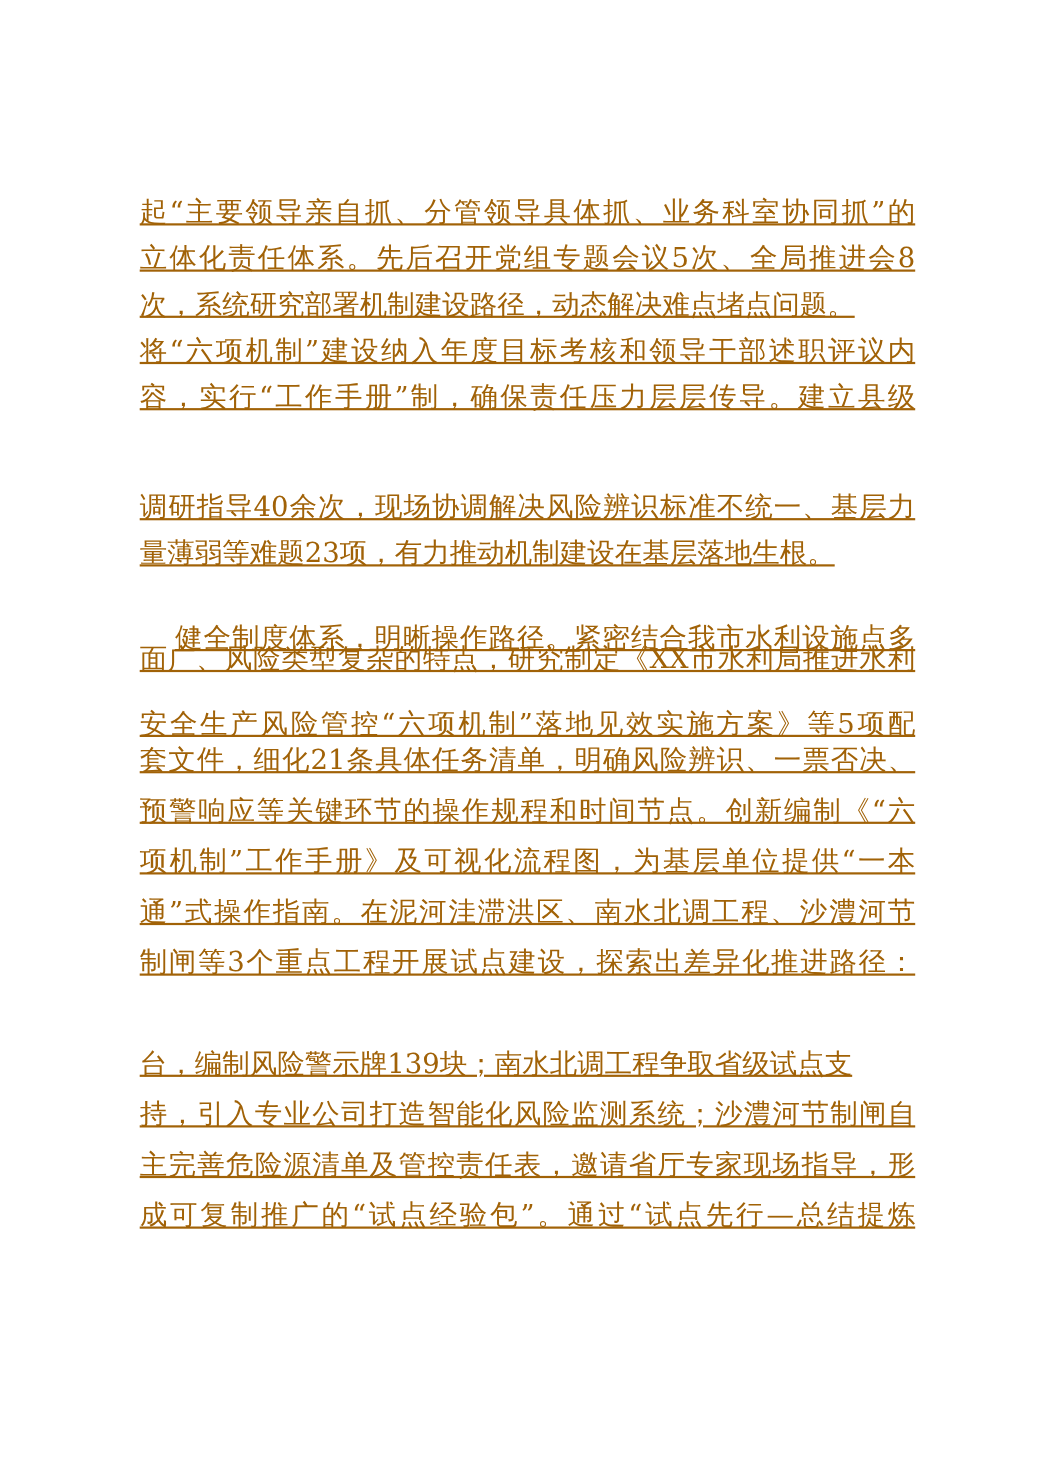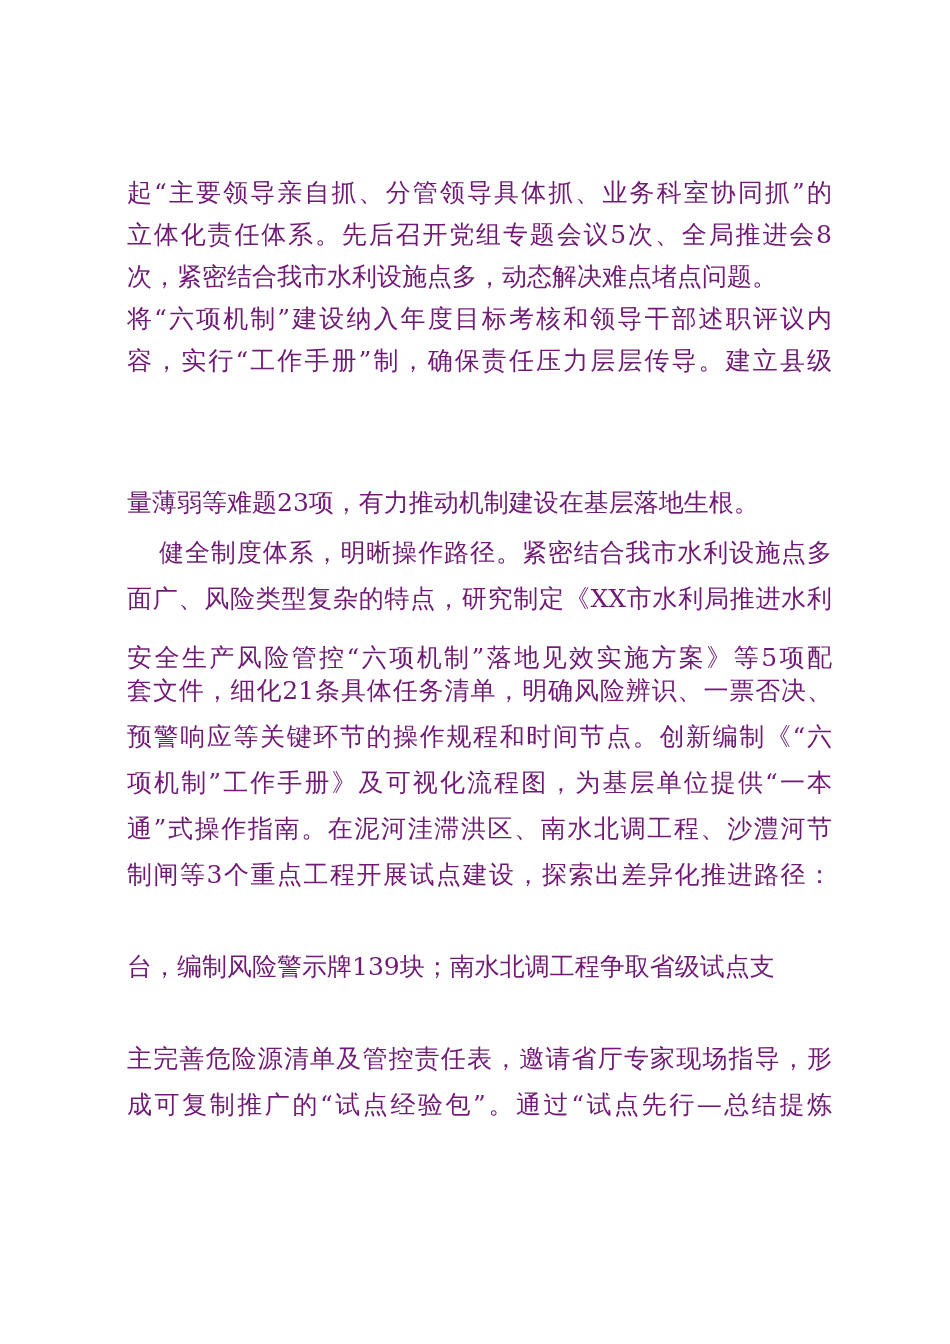"起“主要领导亲自抓、分管领导具体抓、业务科室协同抓”的" .line { color: #701a75 -> #a16207; text-decoration: none -> underline }
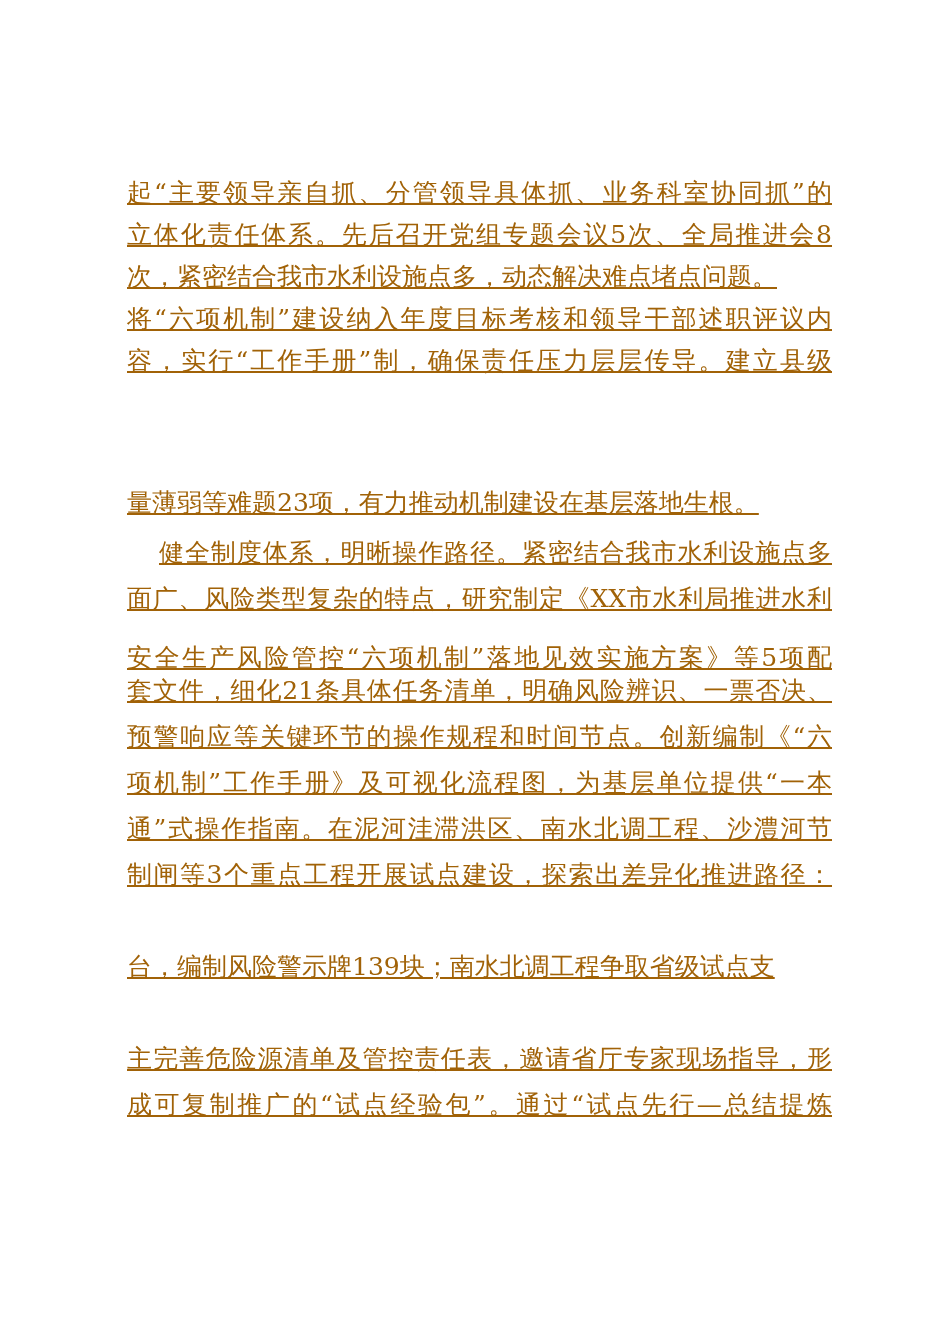"次，紧密结合我市水利设施点多，动态解决难点堵点问题。" div.line { text: 紧密结合我市水利设施点多 -> 系统研究部署机制建设路径 }
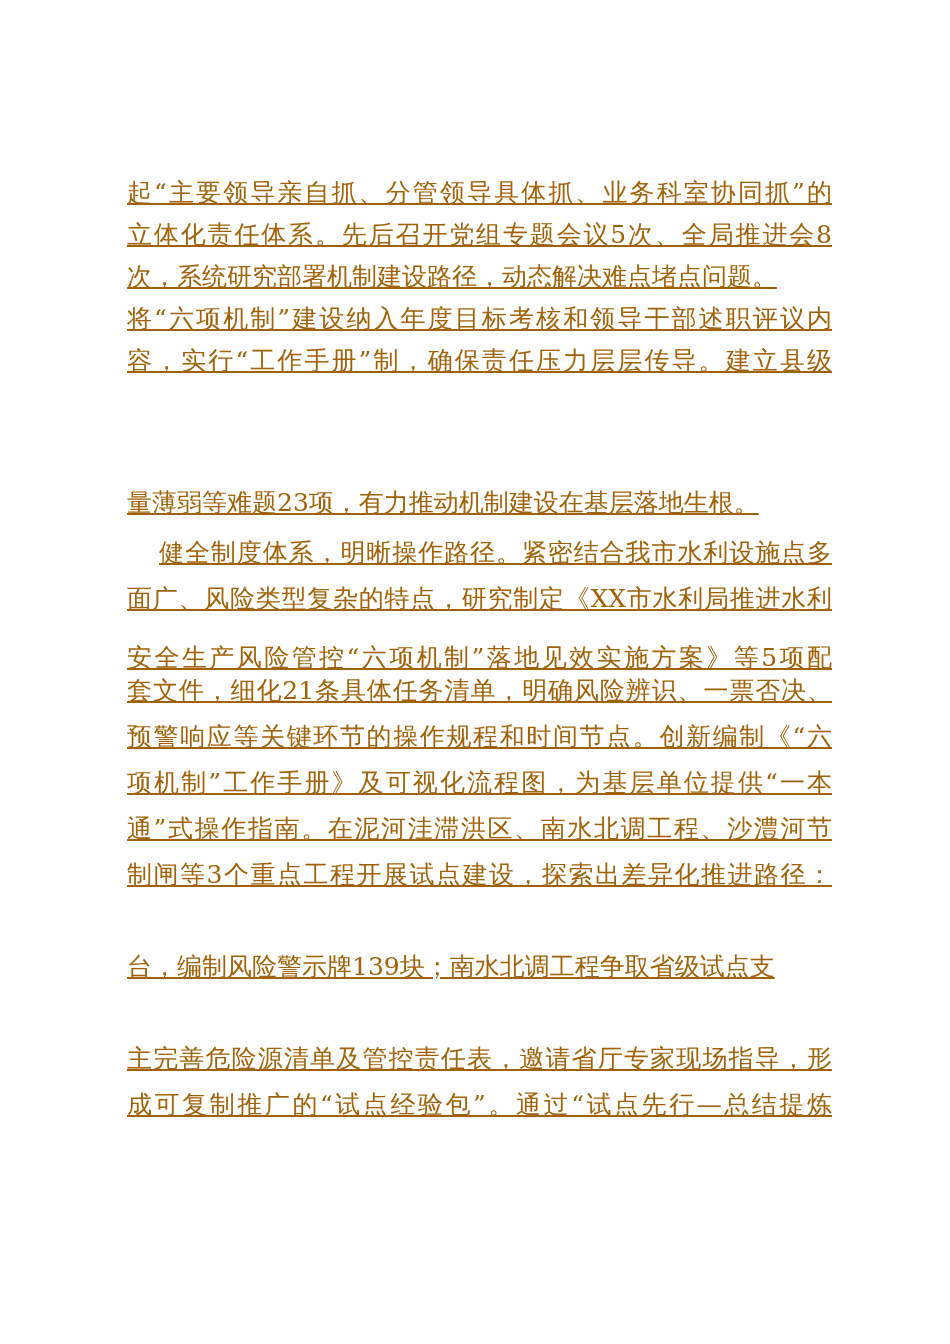"调研指导40余次，现场协调解决风险辨识标准不统一、基层力" div.line { html: none -> <div>调研指导40余次，现场协调解决风险辨识标准不统一、基层力</div> }
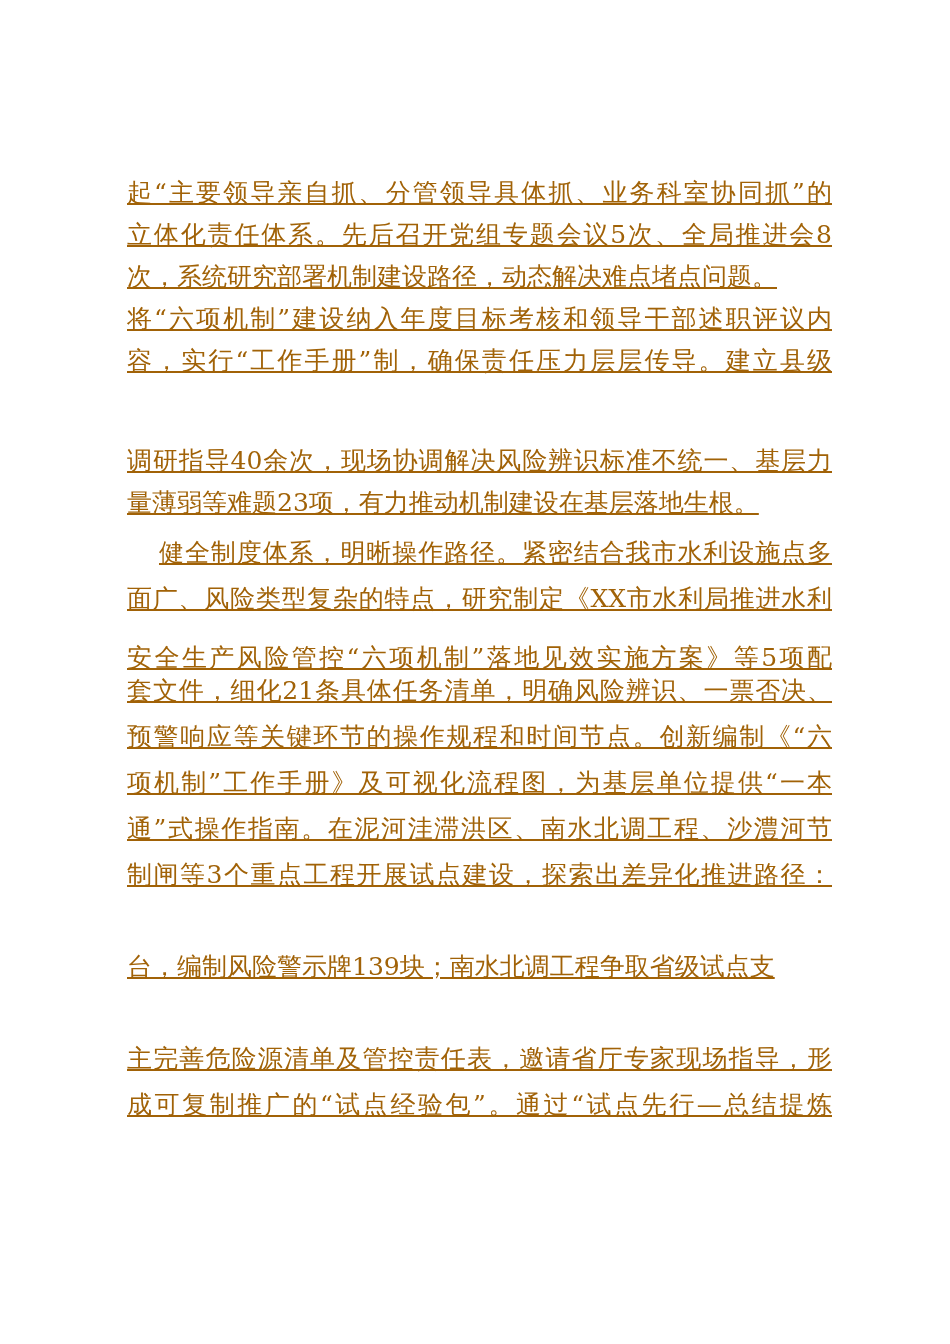"健全制度体系，明晰操作路径。紧密结合我市水利设施点多" div.line { top: 532px -> 559px }
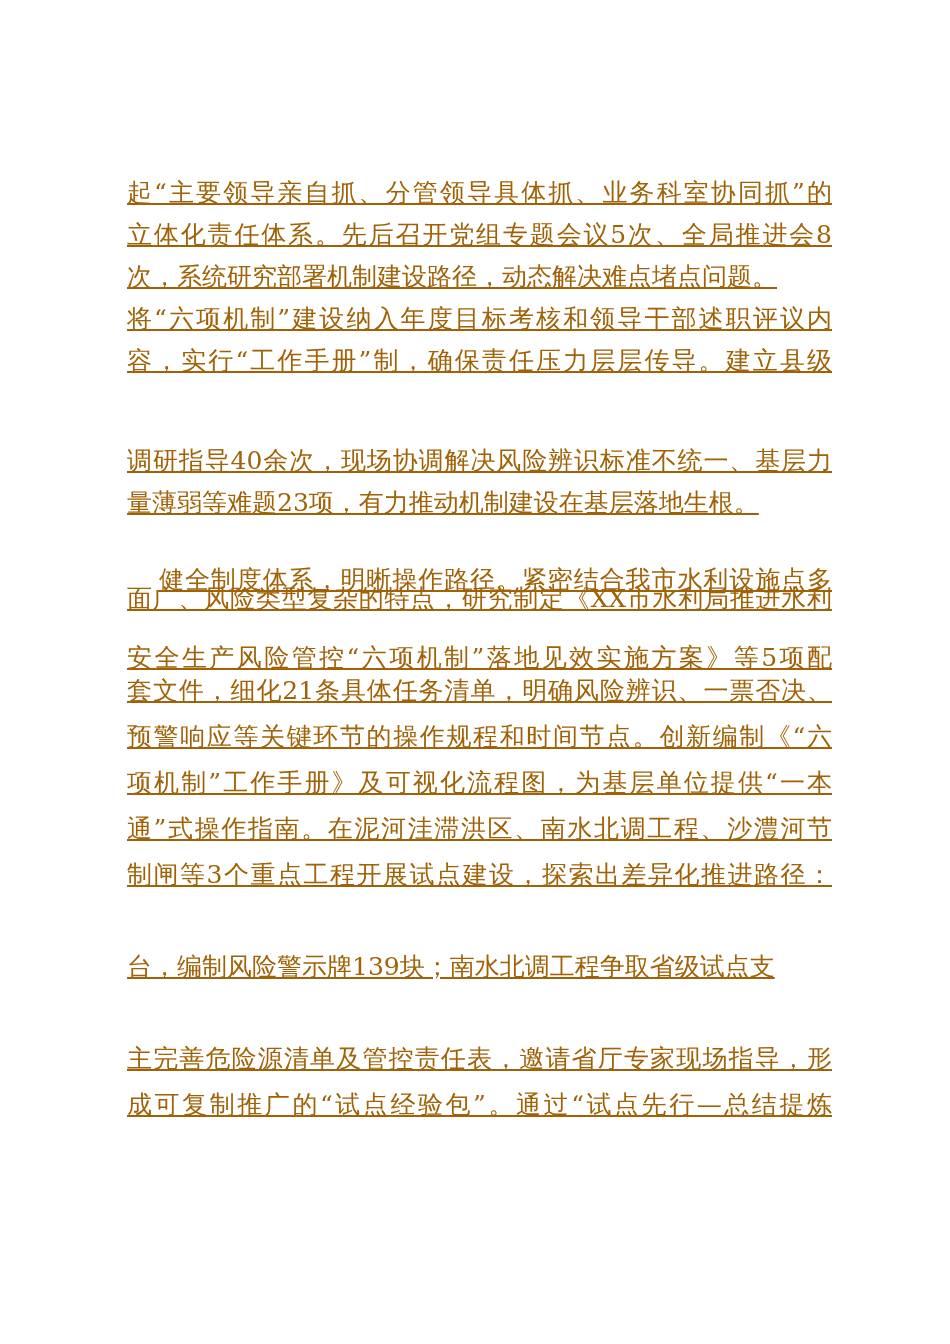"持，引入专业公司打造智能化风险监测系统；沙澧河节制闸自" div.line { html: none -> <div>持，引入专业公司打造智能化风险监测系统；沙澧河节制闸自</div> }
